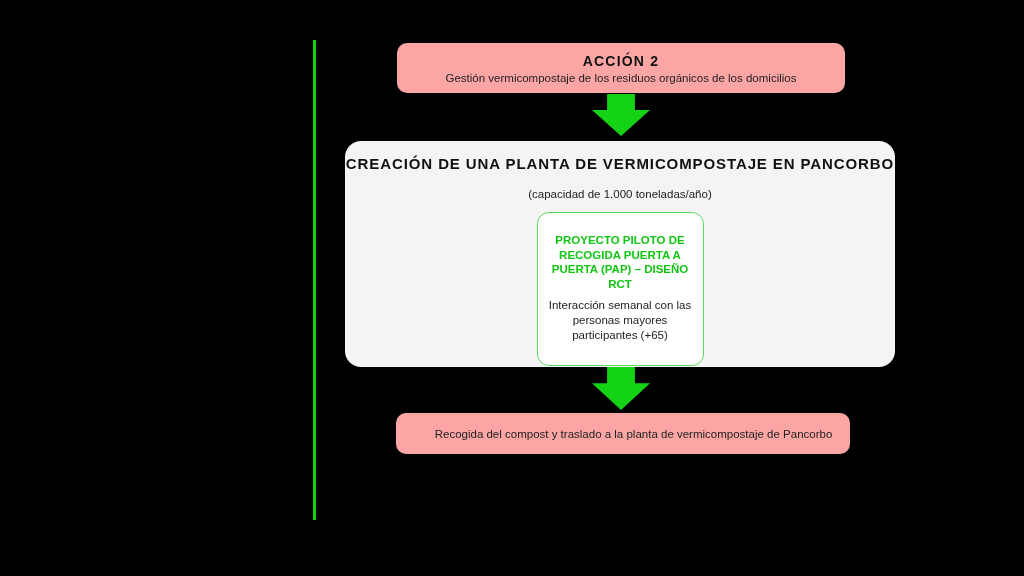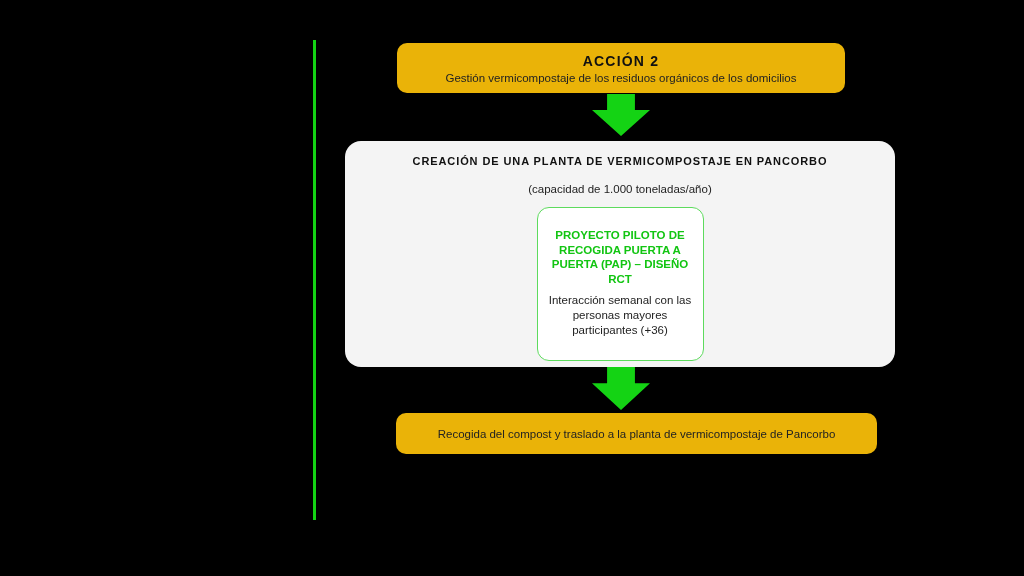"ACCIÓN 2" .wbox { background: #eab308 -> #fca5a5 }
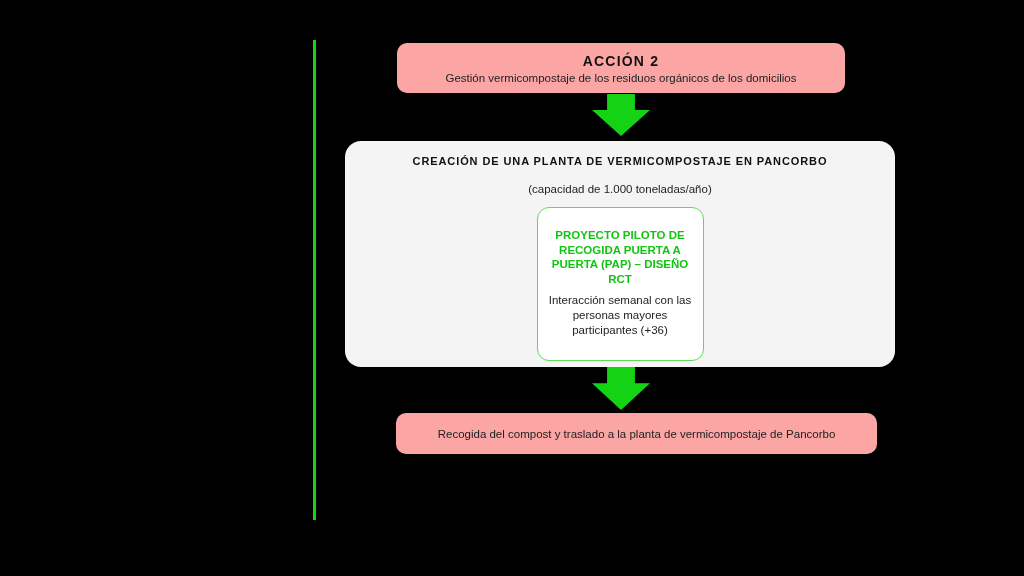"CREACIÓN DE UNA PLANTA DE" .main-box .hdr { font-size: 11px -> 15px }
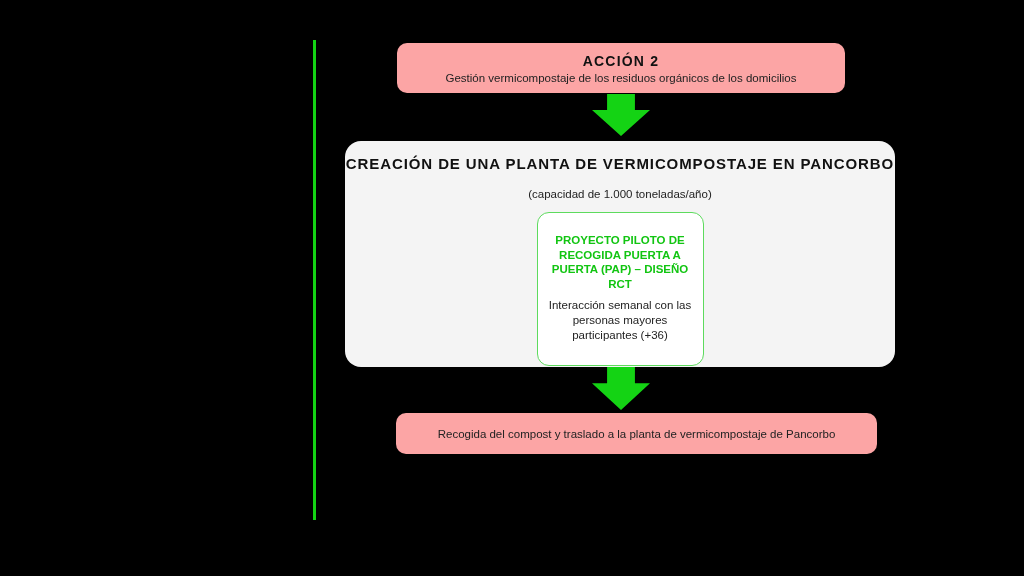"Interacción semanal con las personas" div.cbody { text: +36 -> +65 }
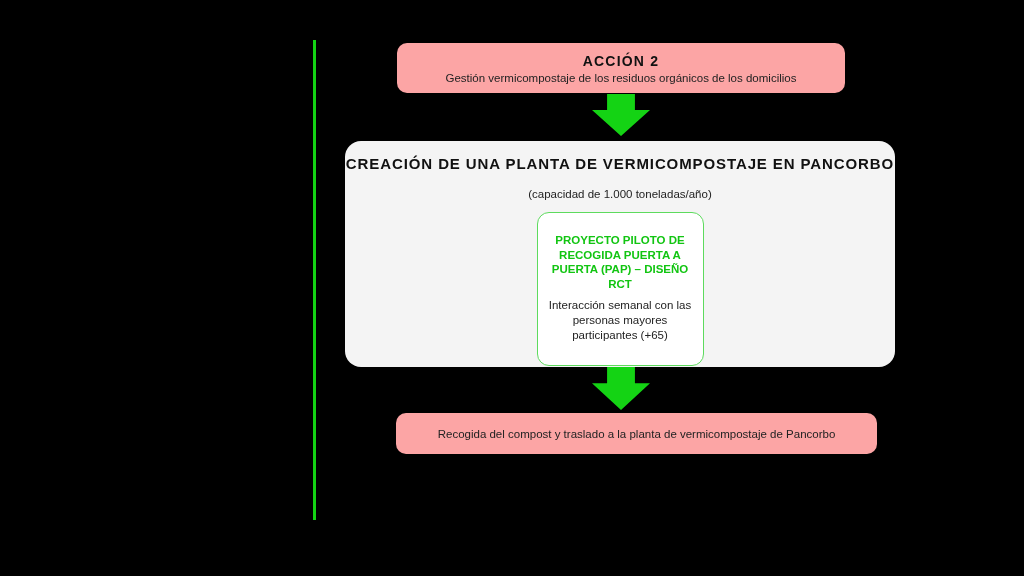"Recogida del compost y traslado" .bottom-box { padding-left: none -> 21px; width: 481px -> 433px }
